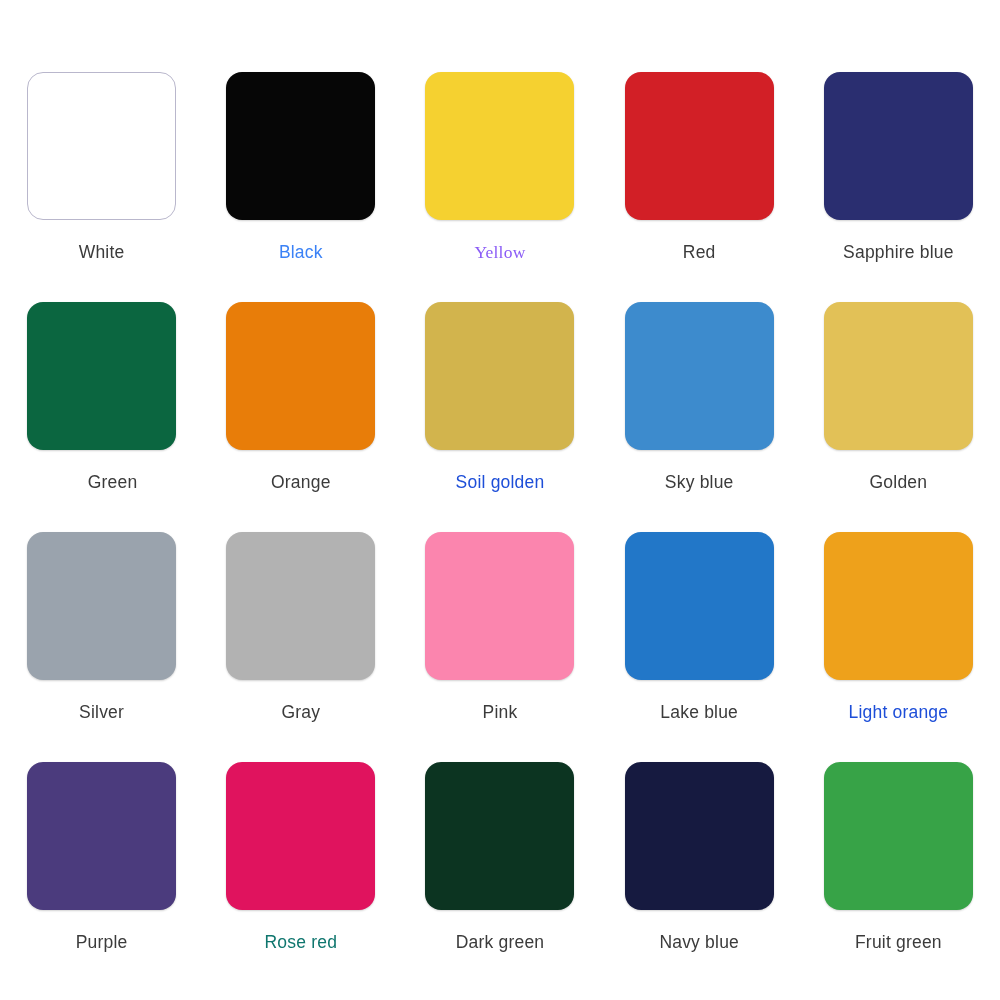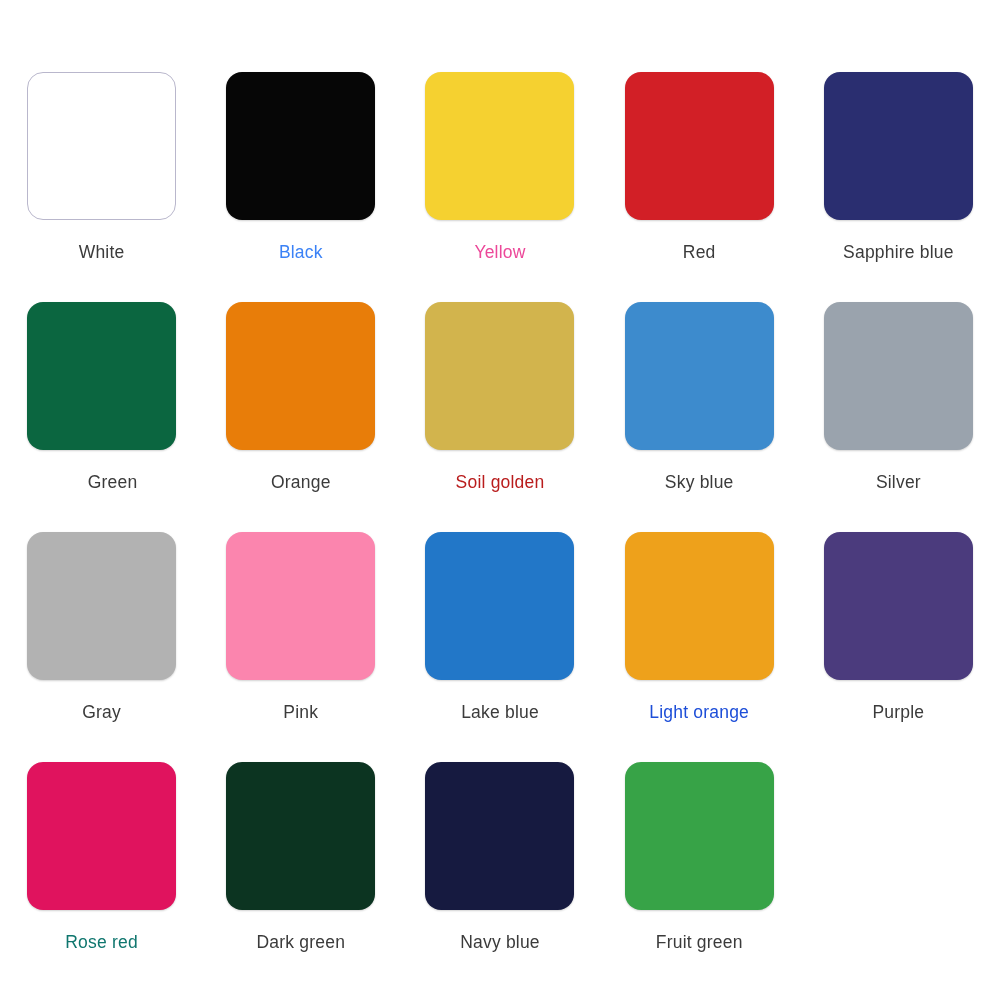"Yellow" div.swatch-label { color: #ec4899 -> #8b5cf6; font-family: none -> Liberation Serif, serif }
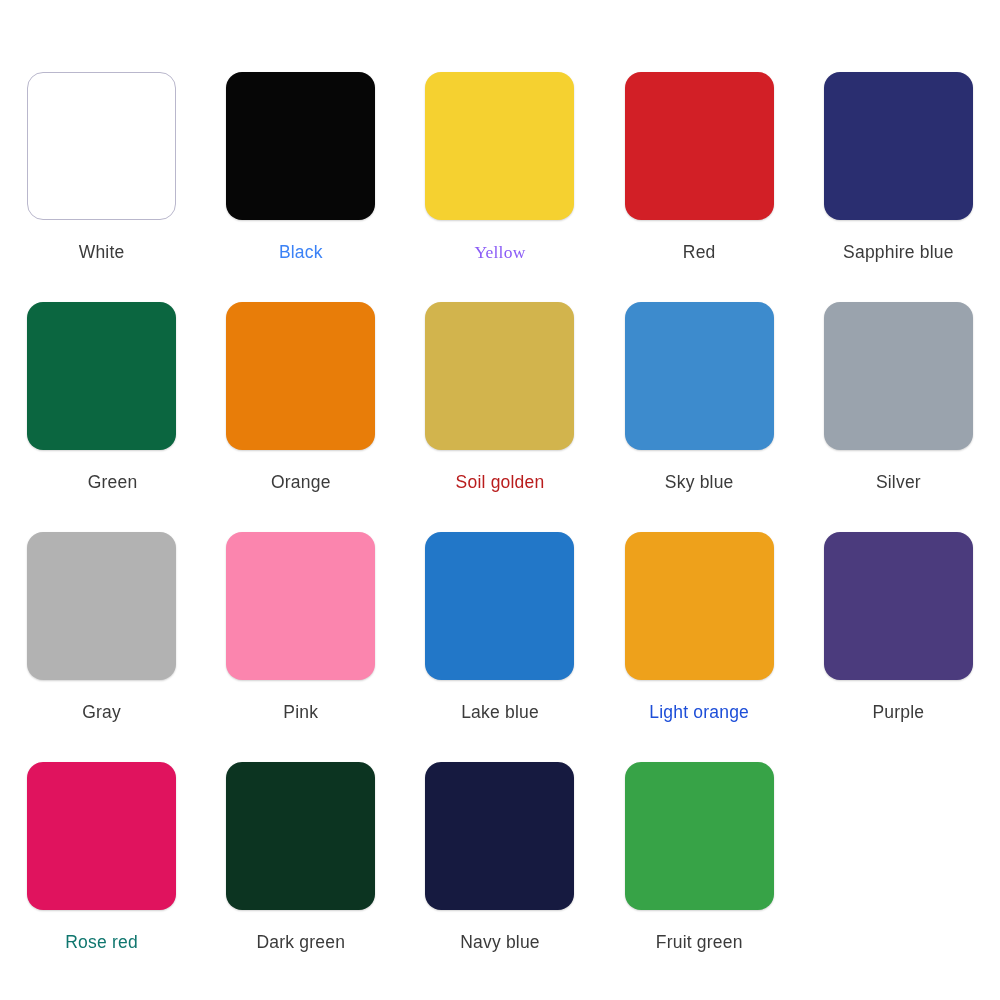"Soil golden" div.swatch-label { color: #b91c1c -> #1d4ed8 }
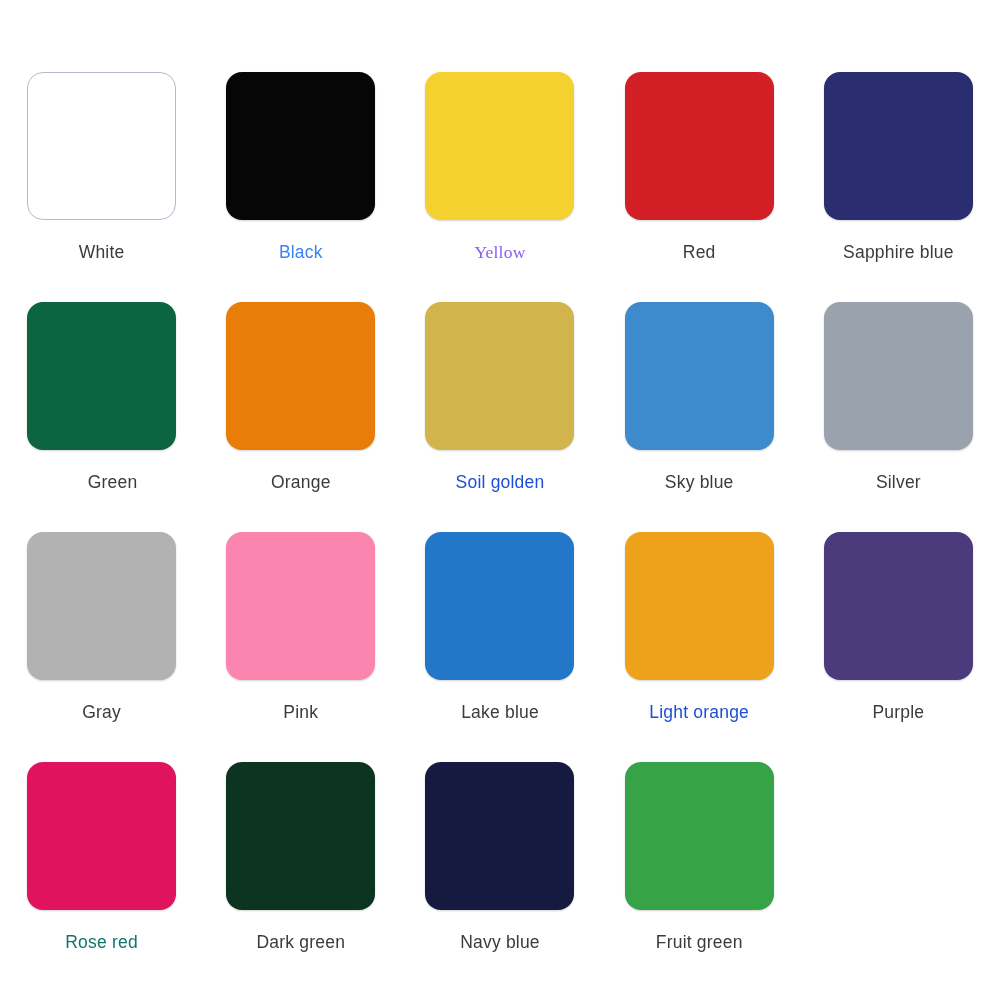"Golden" div.swatch-cell { html: none -> <div> <div></div> <div>Golden</div> </div> }
